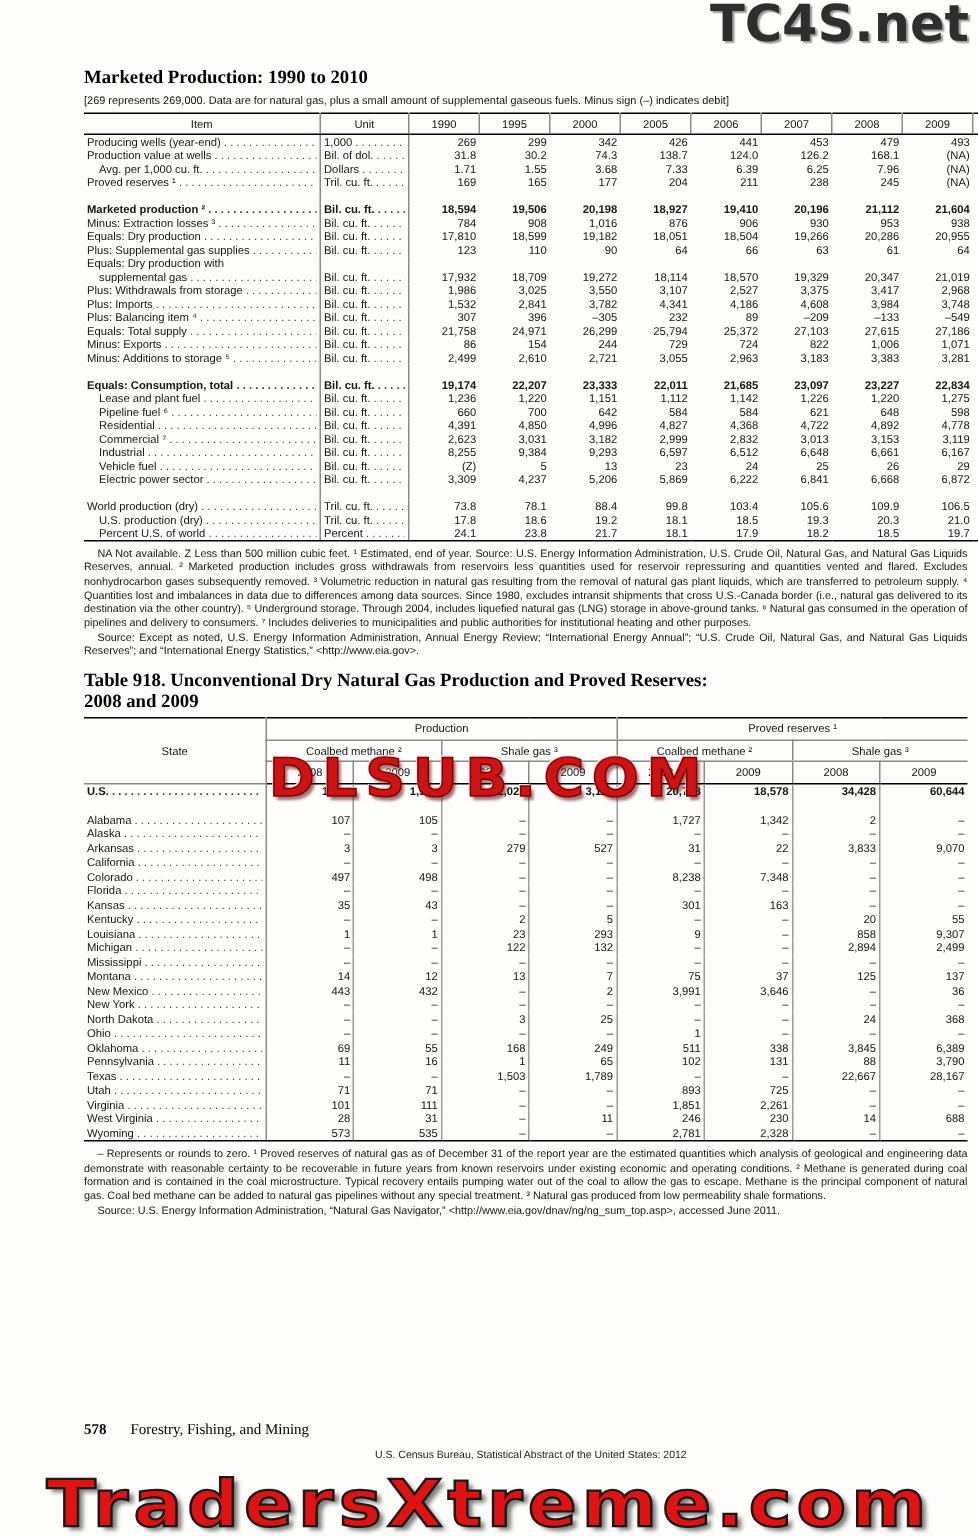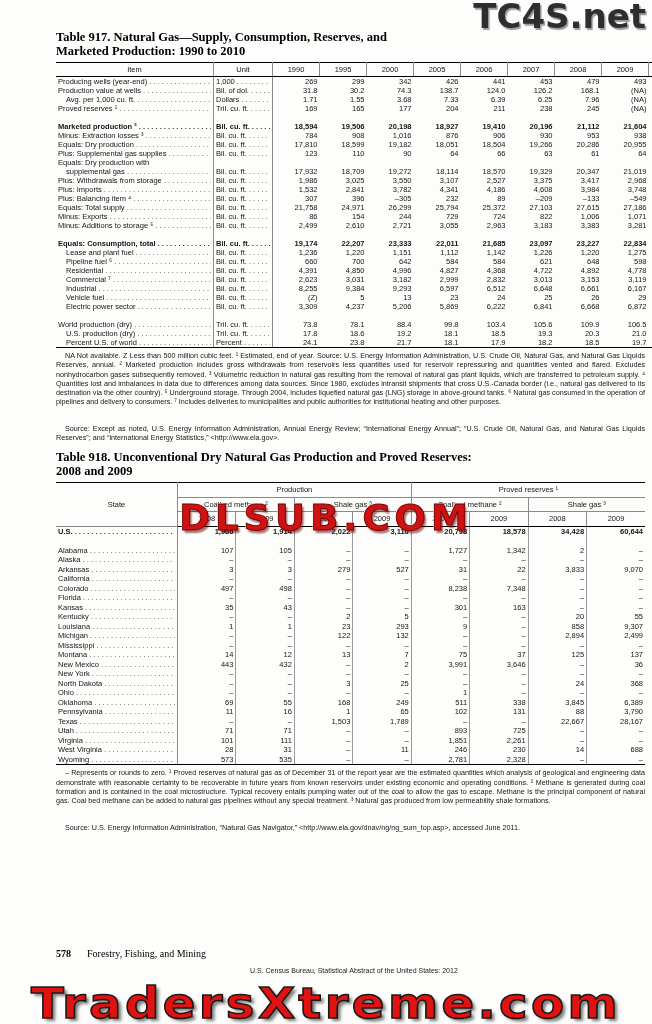"Table 917. Natural Gas—Supply," span { html: <span>Table 917. Natural Gas—Supply, Consumption, Reserves, and</span> -> none }
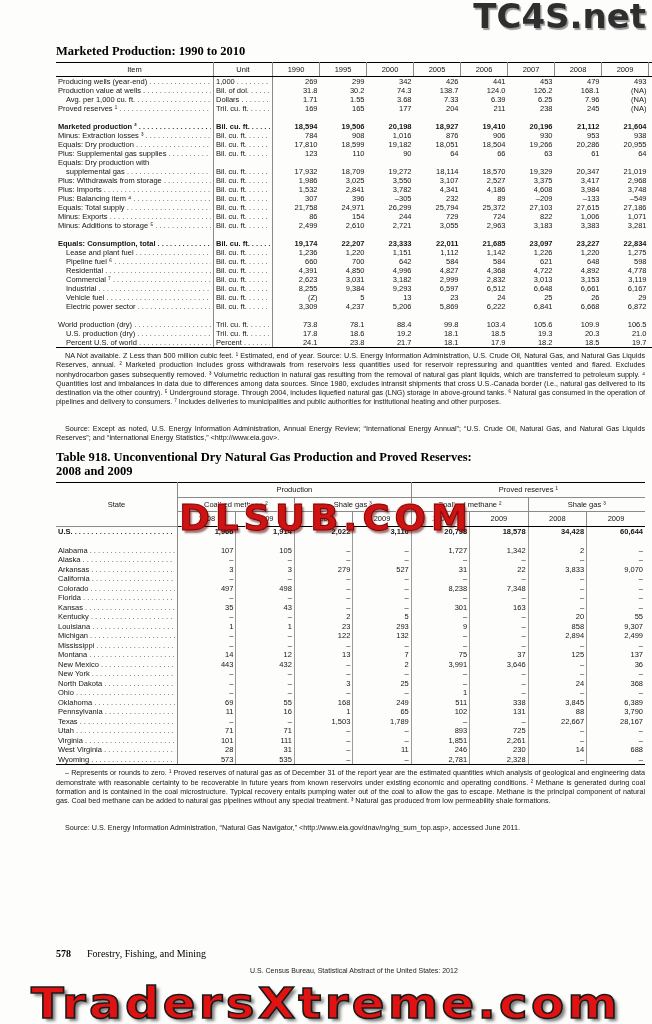"[269 represents 269,000. Data are" p.bracket { html: none -> <p>[269 represents 269,000. Data are for natural gas, plus a small amount of supplemental gaseous fuels. Minus sign (–) indicates debit]</p> }
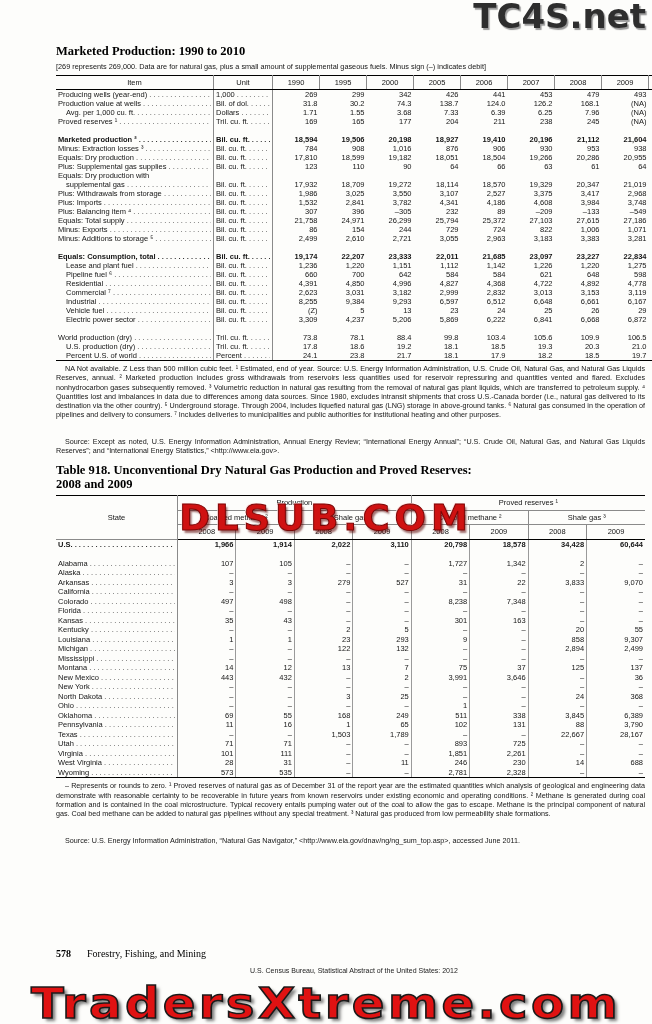"Source: Except as noted, U.S." .src { margin-top: 17px -> 0 }
